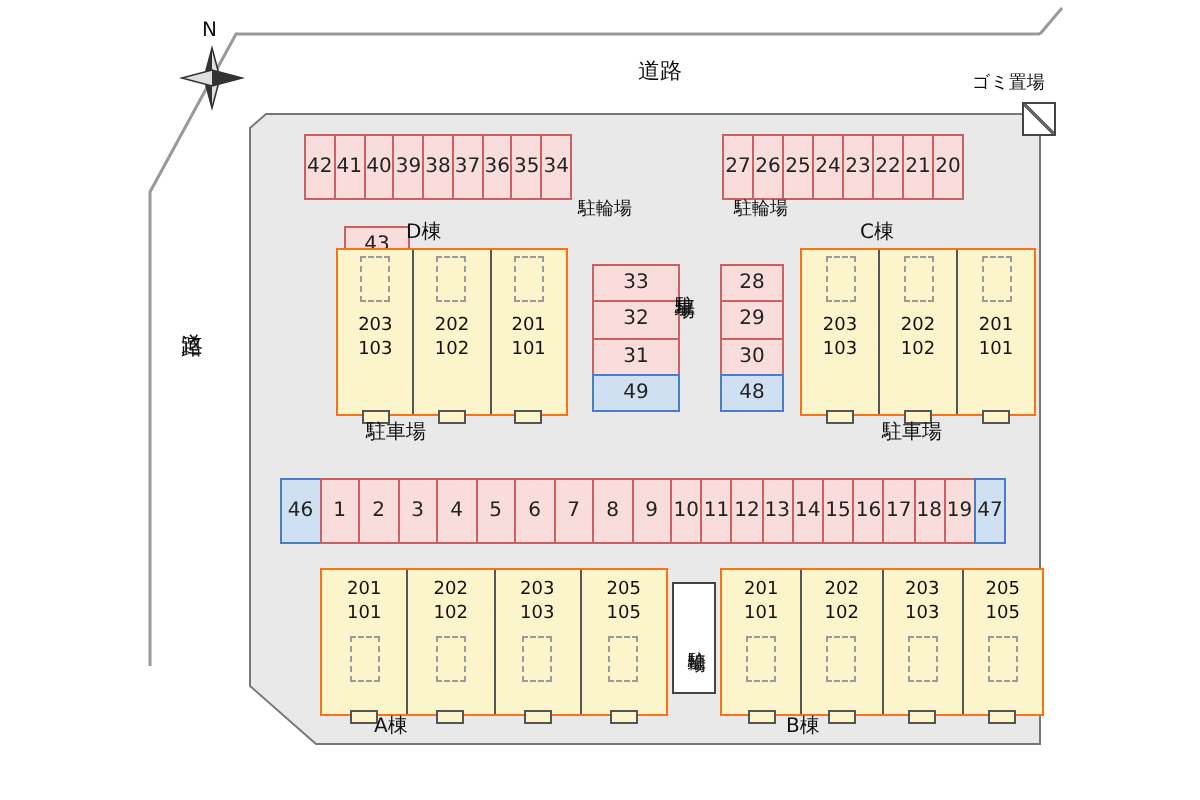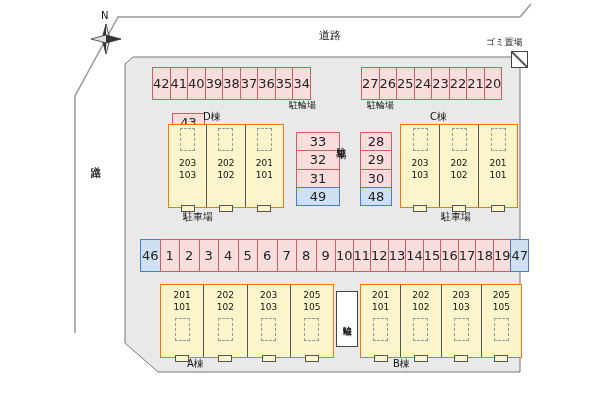"42" .pspace { font-size: 13px -> 10px }
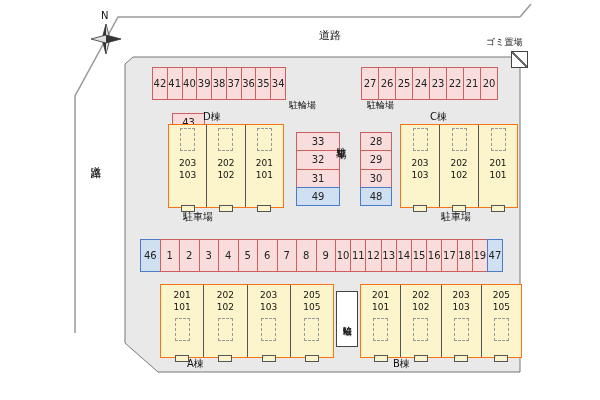"27" div.prow { width: 137px -> 121px }
